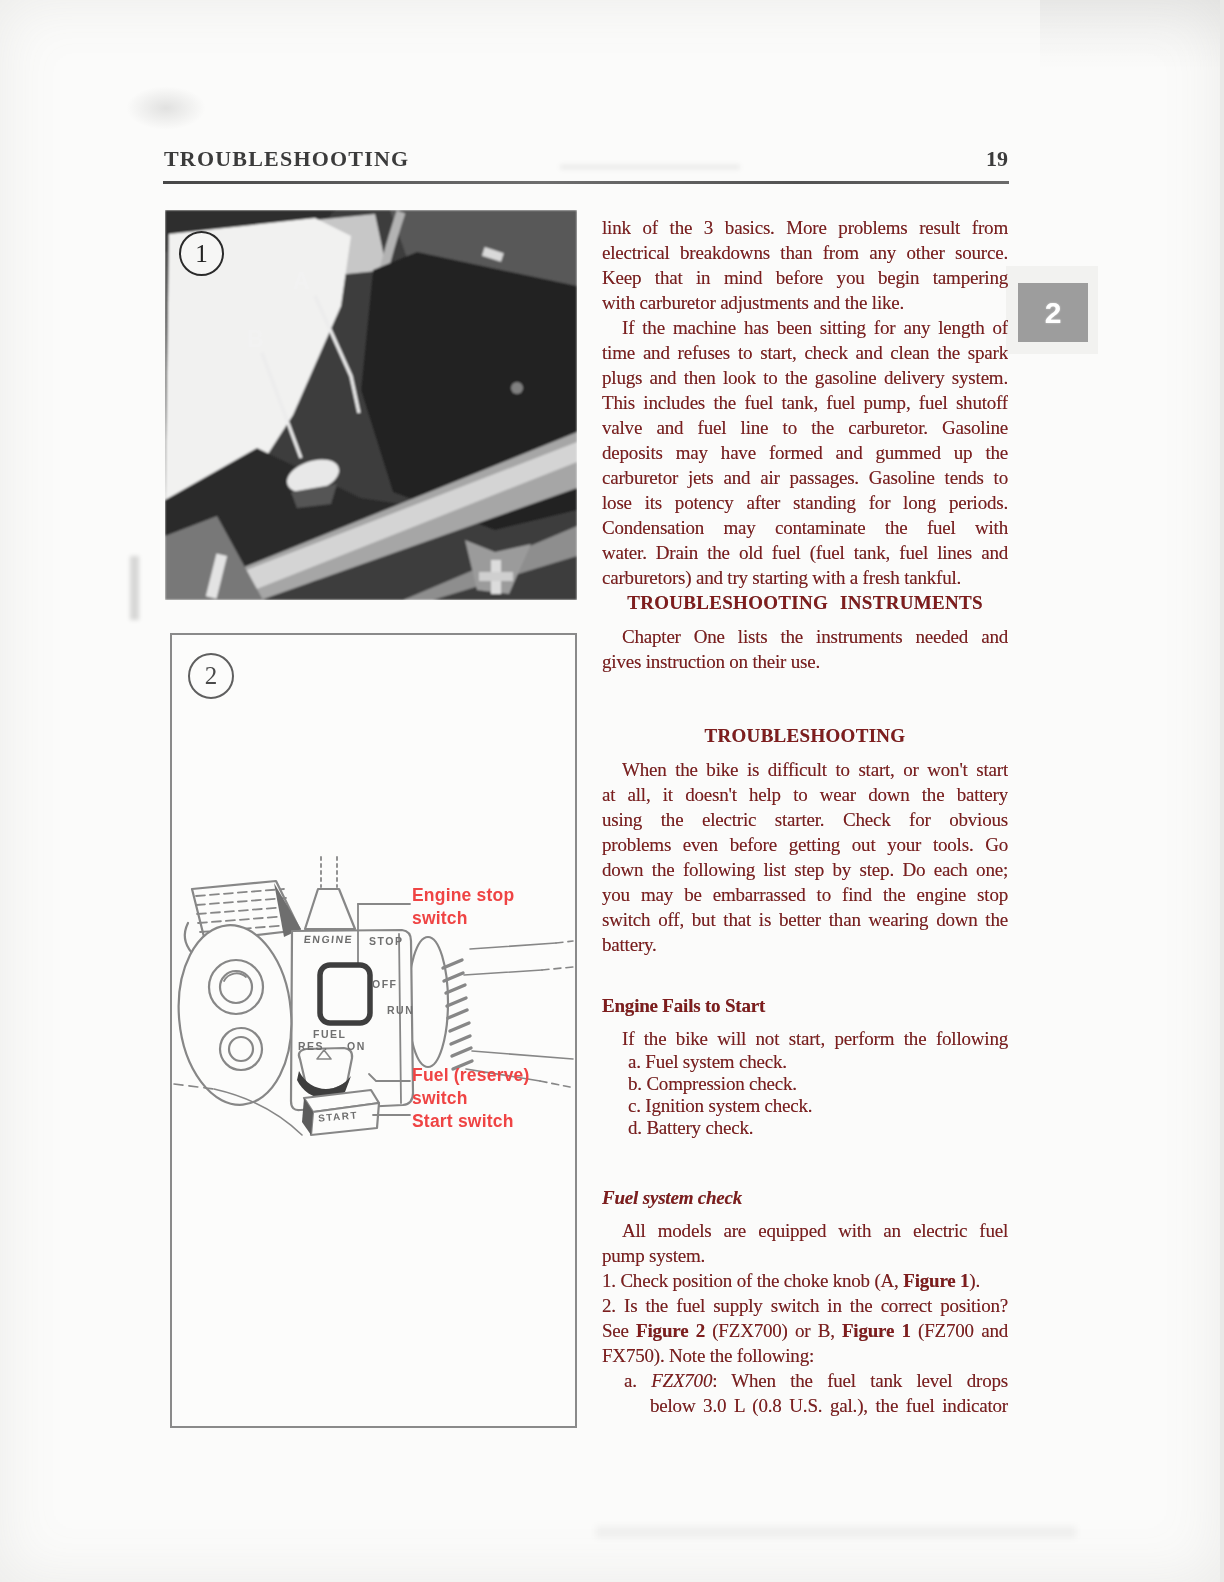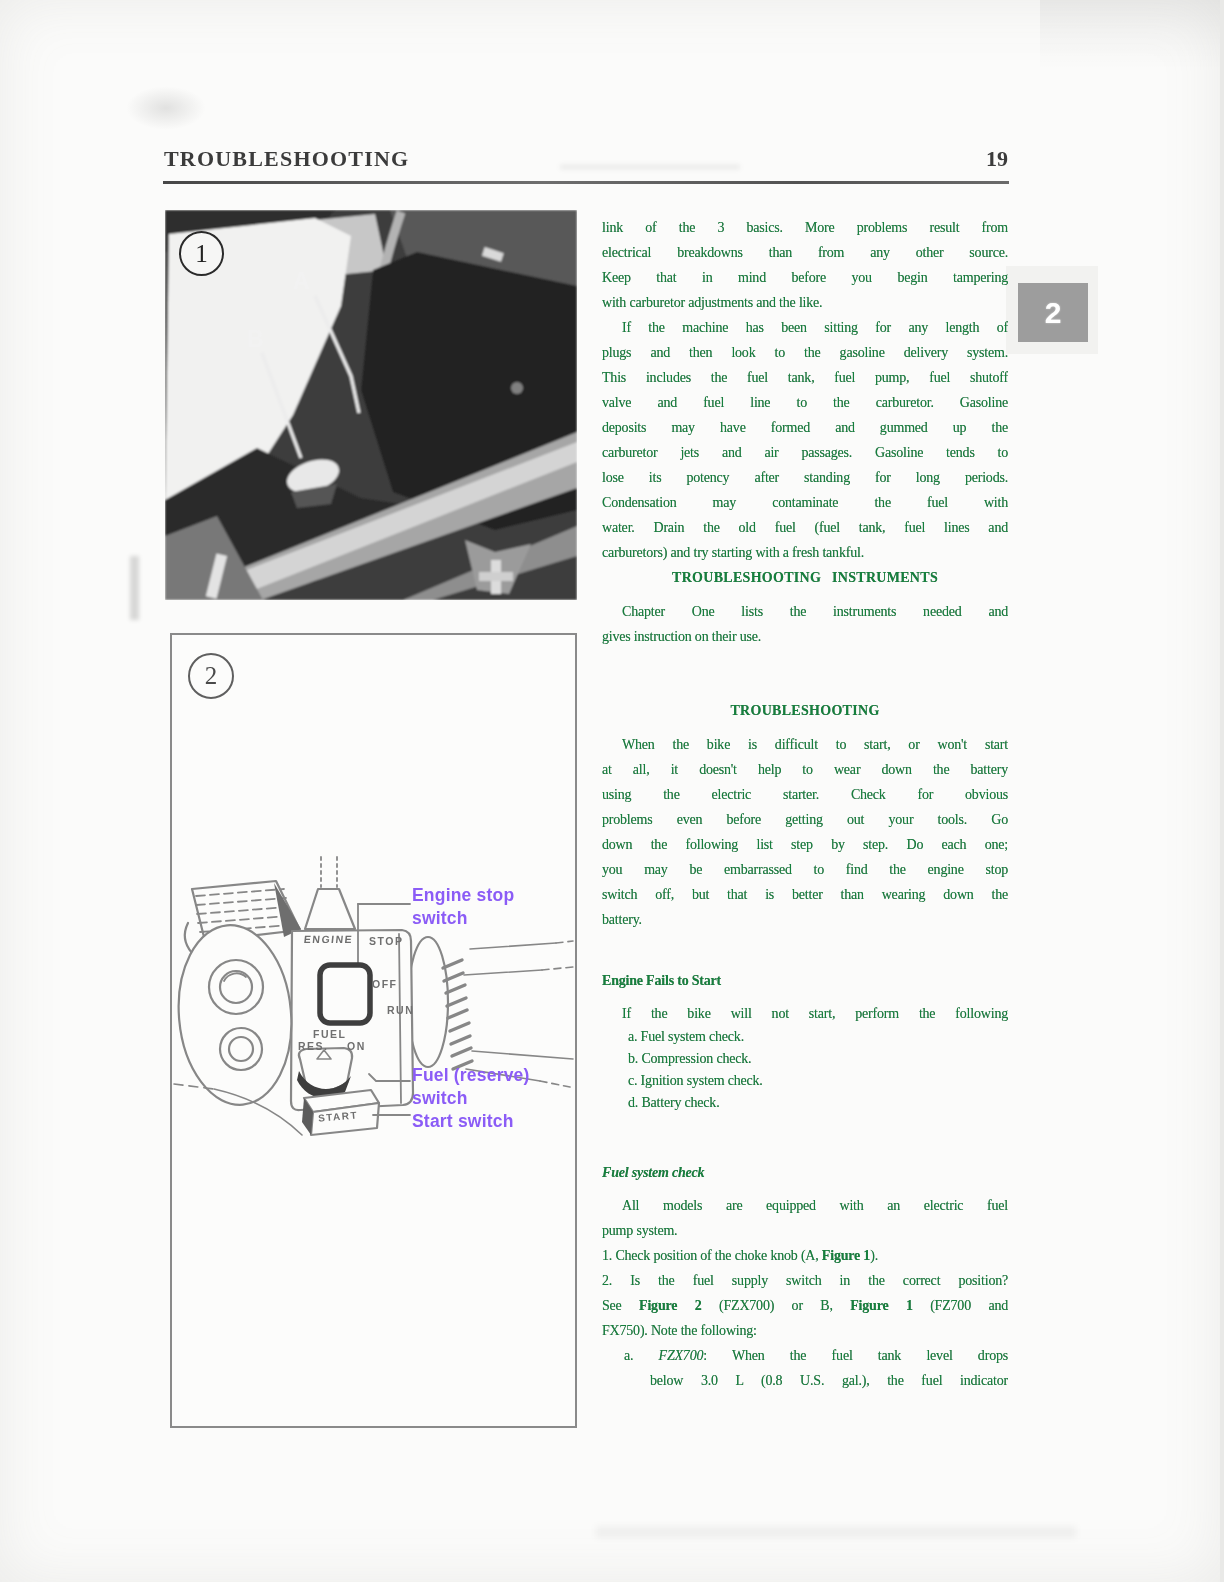"link of the 3 basics." .column { color: #15803d -> #7f1d1d; font-size: 14px -> 19px }
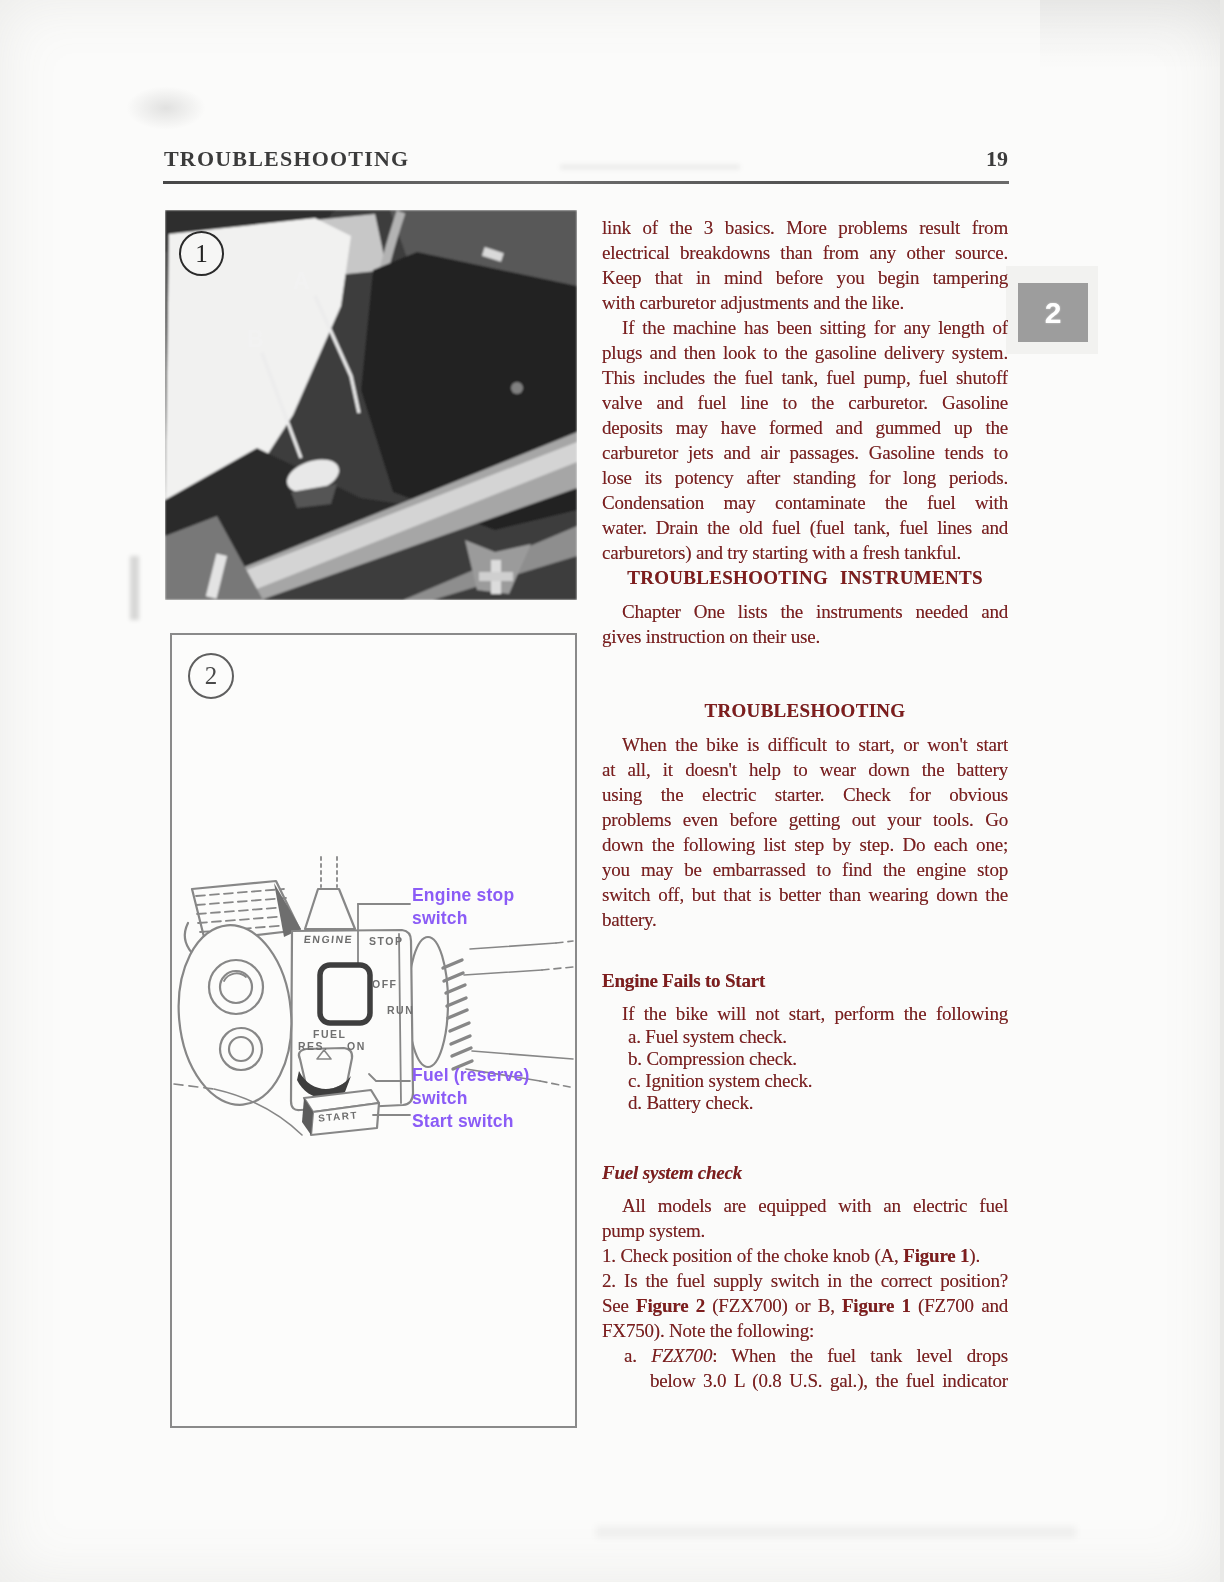"time and refuses to start," div.tline { html: none -> <div><span>time and refuses to start, check and clean the spark</span></div> }
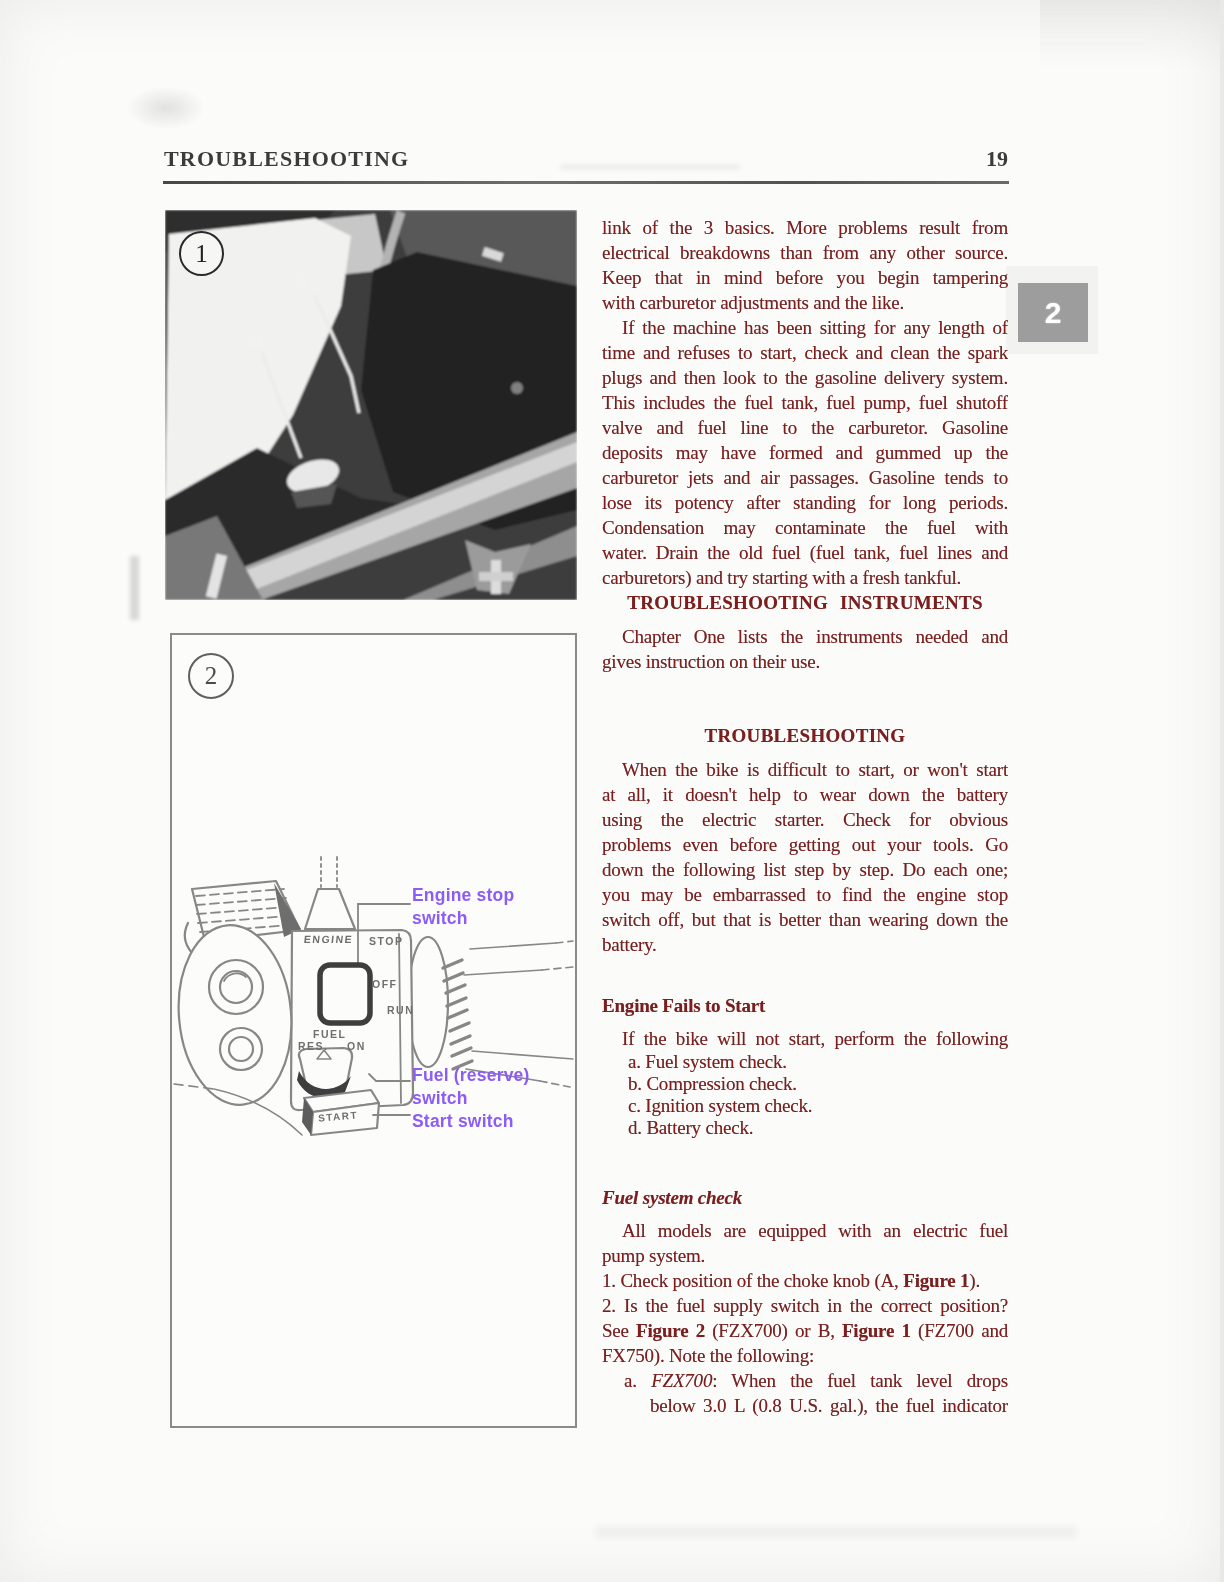"Engine stop" .callout { color: #8b5cf6 -> #ef4444 }
